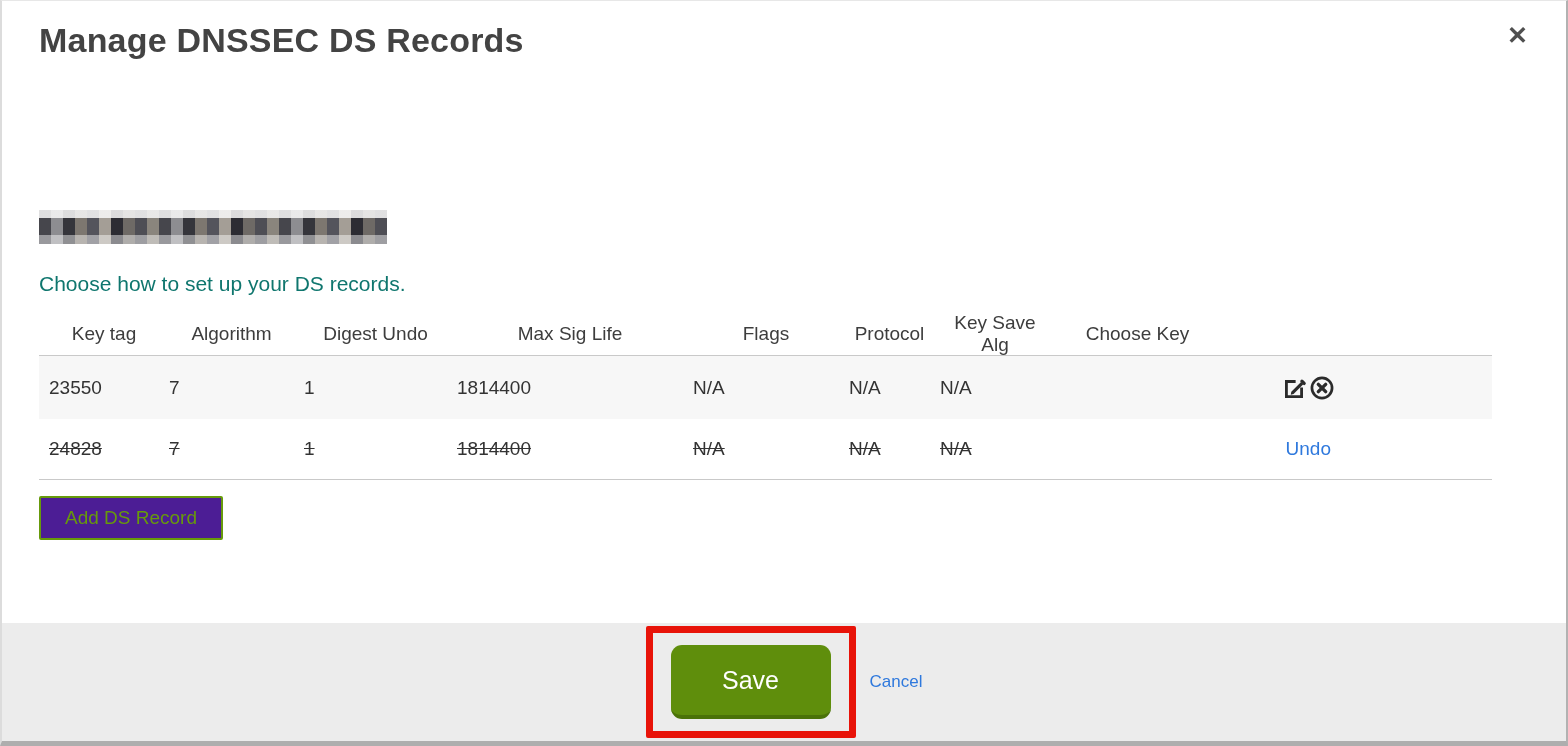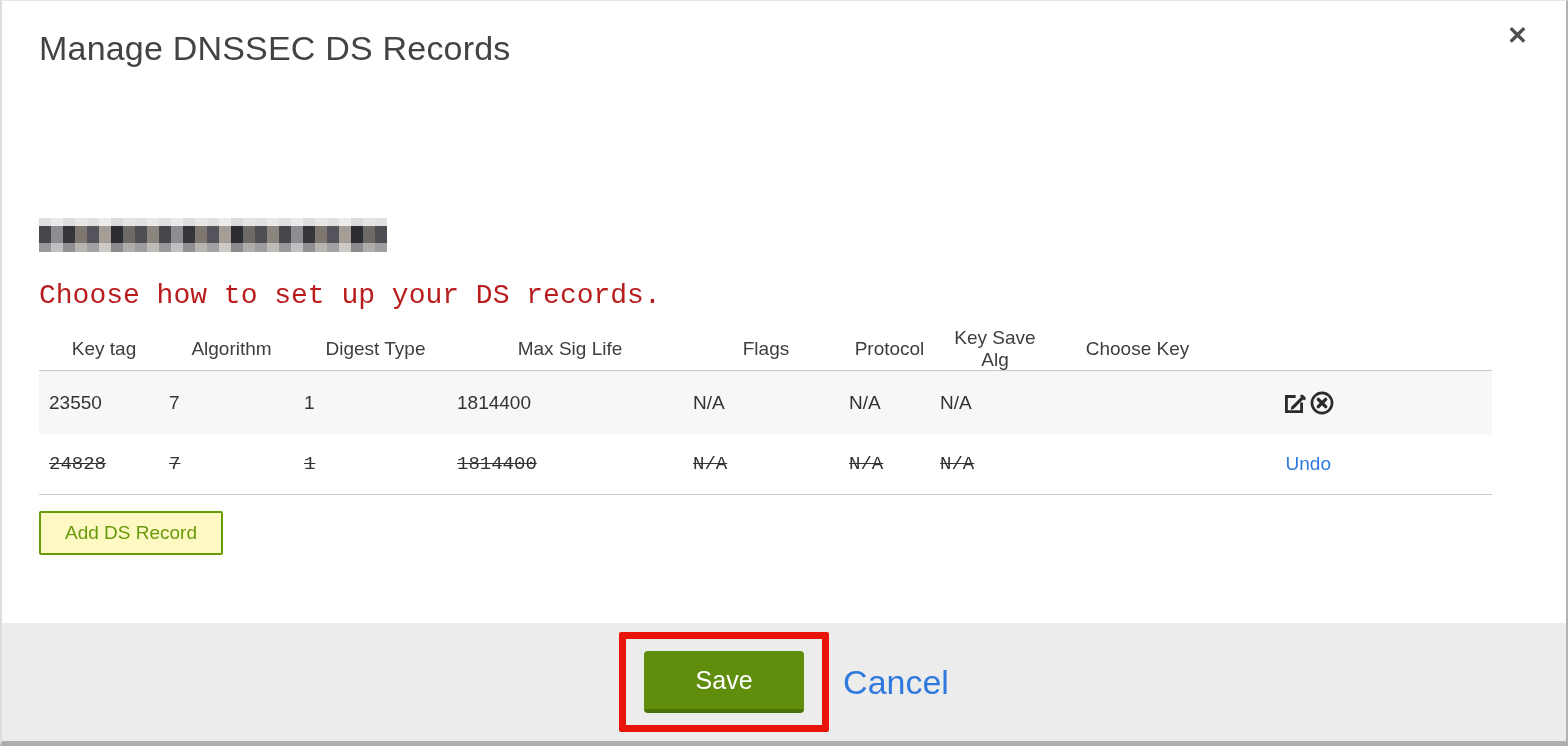"Manage DNSSEC DS Records" .modal-title { font-weight: 400 -> 700; margin: 28px 0 0 37px -> 20px 0 0 37px }
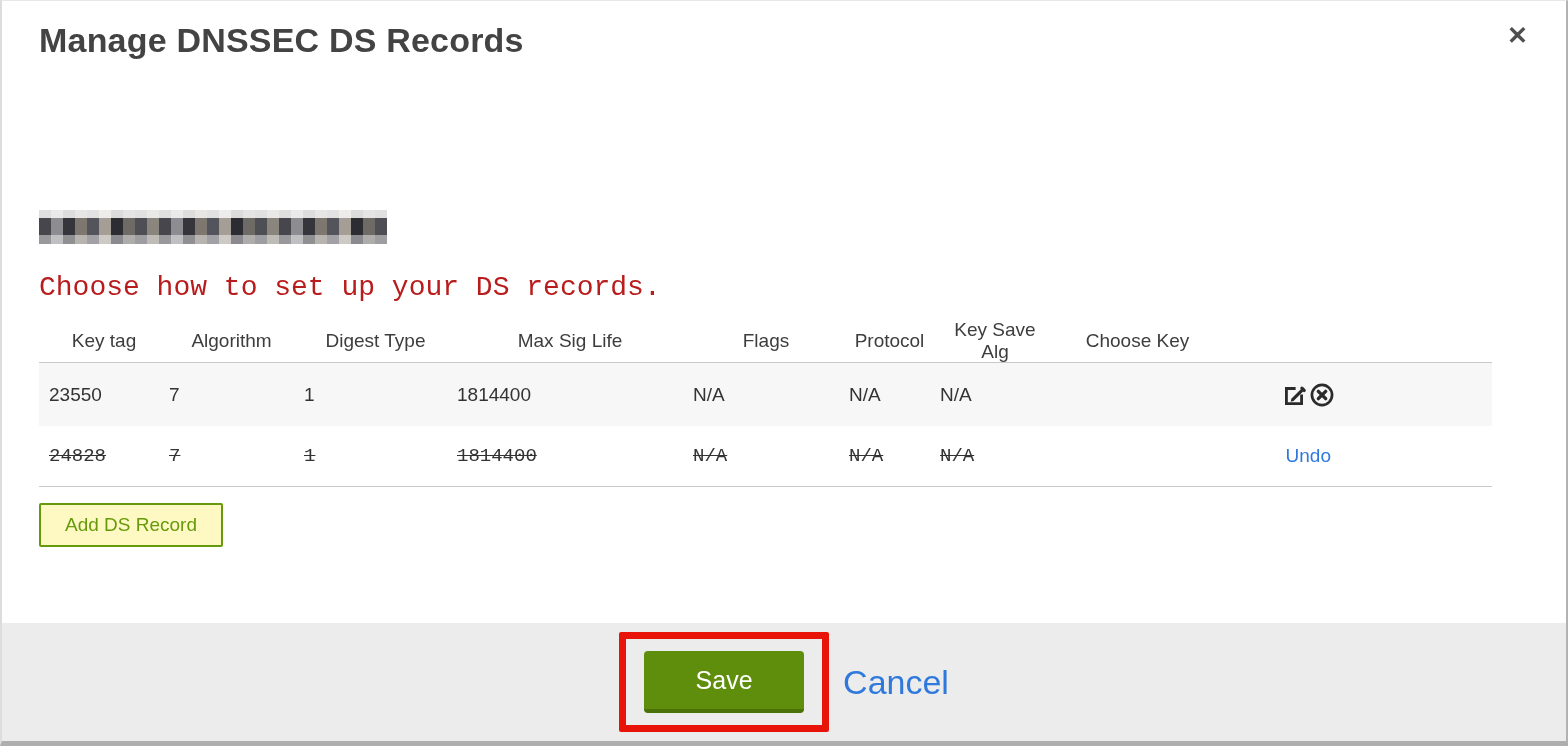"Choose how to set up" .intro-text { color: #b91c1c -> #0f766e; font-family: Liberation Mono, monospace -> none; font-size: 28px -> 21px }
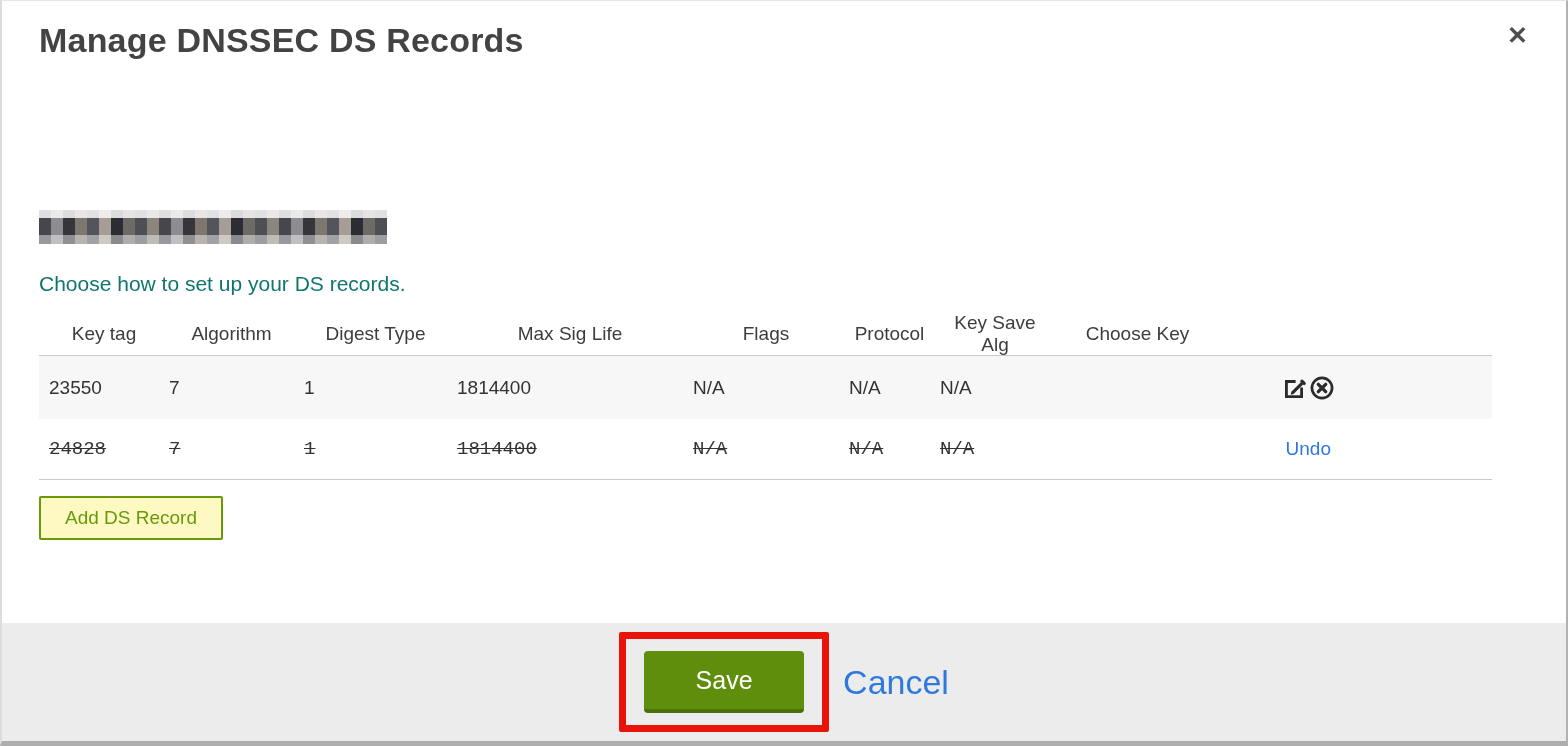"Digest Type" div { text: Type -> Undo }
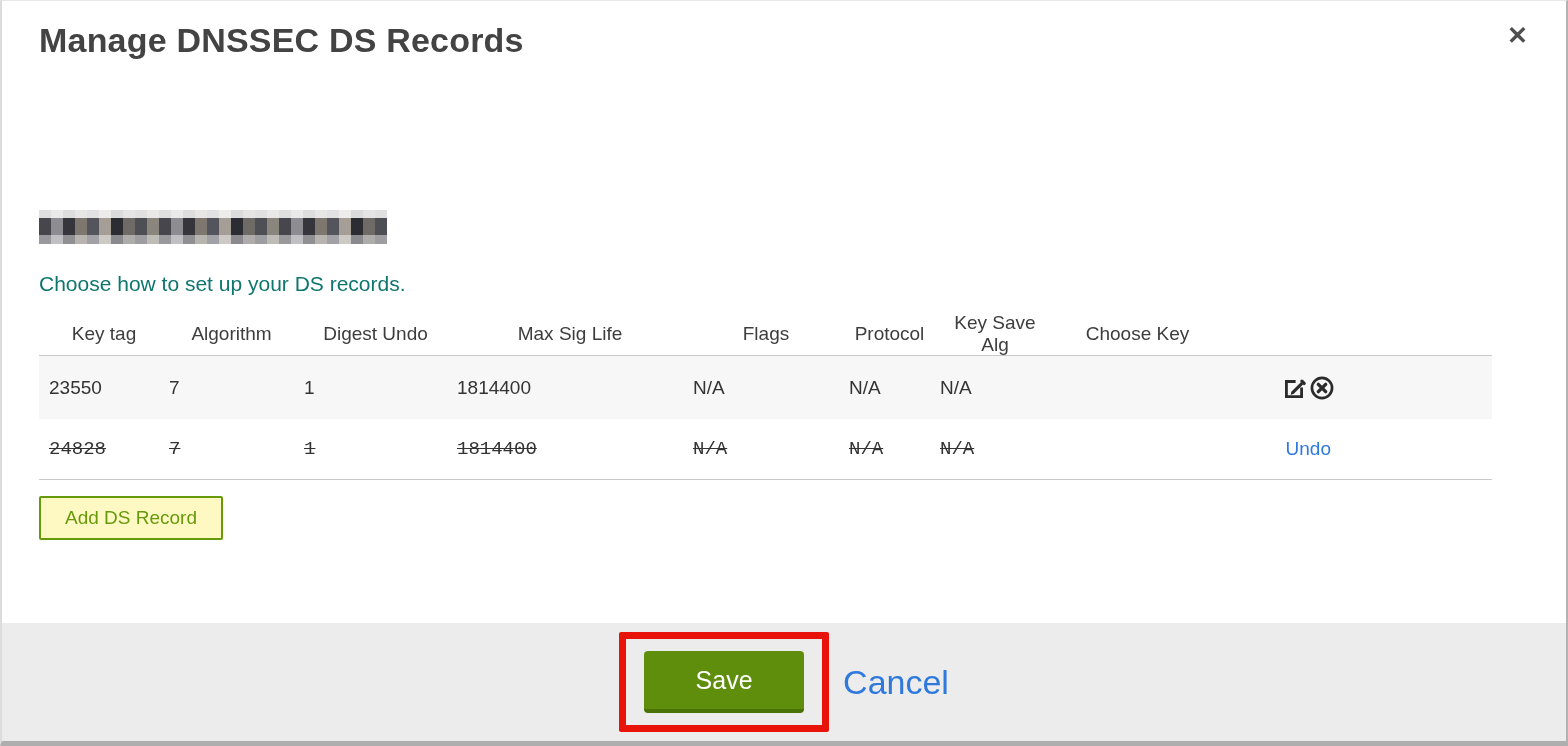"24828" .struck { font-family: Liberation Mono, monospace -> none }
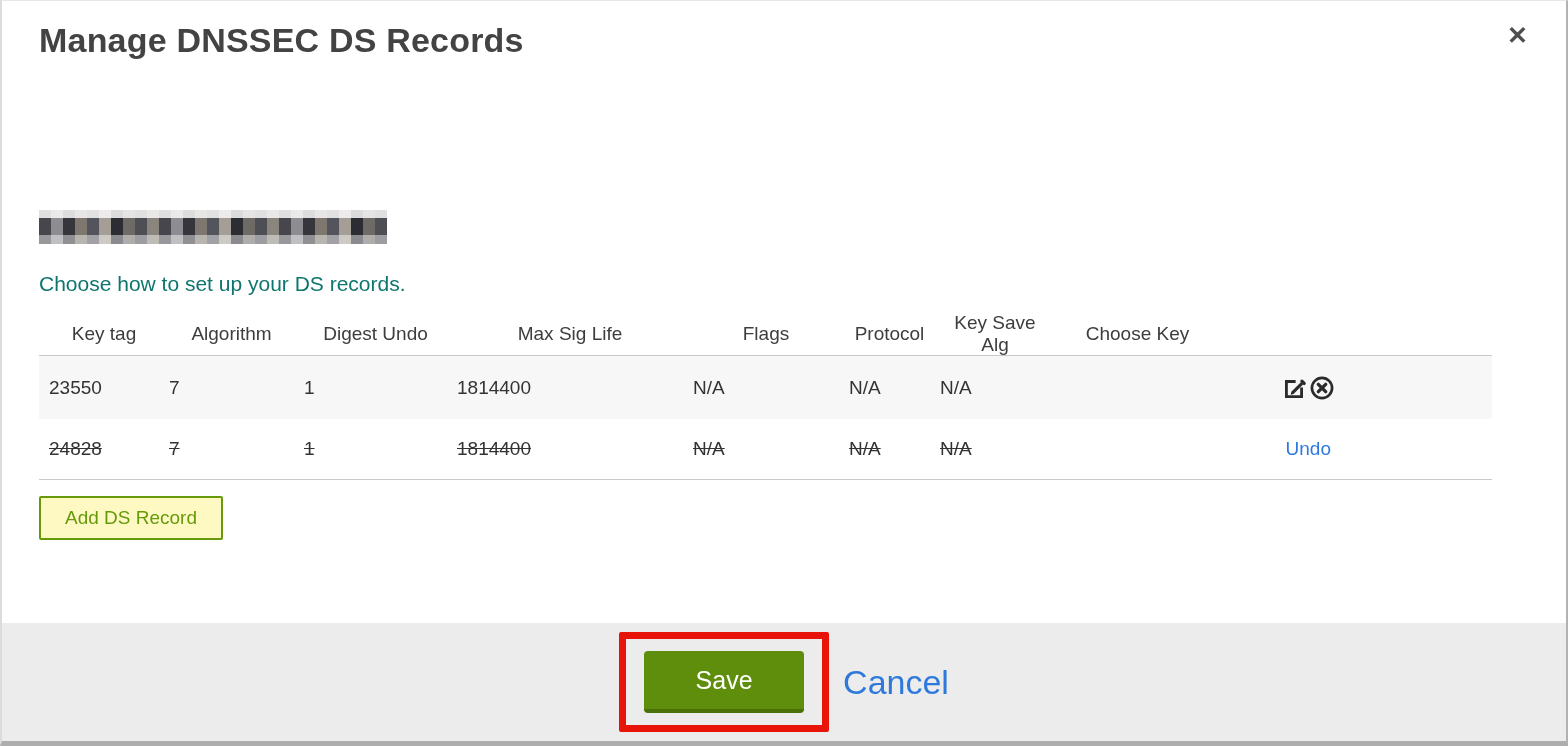"Add DS Record" .add-ds-btn { background: #fef9c3 -> #4c1d95 }
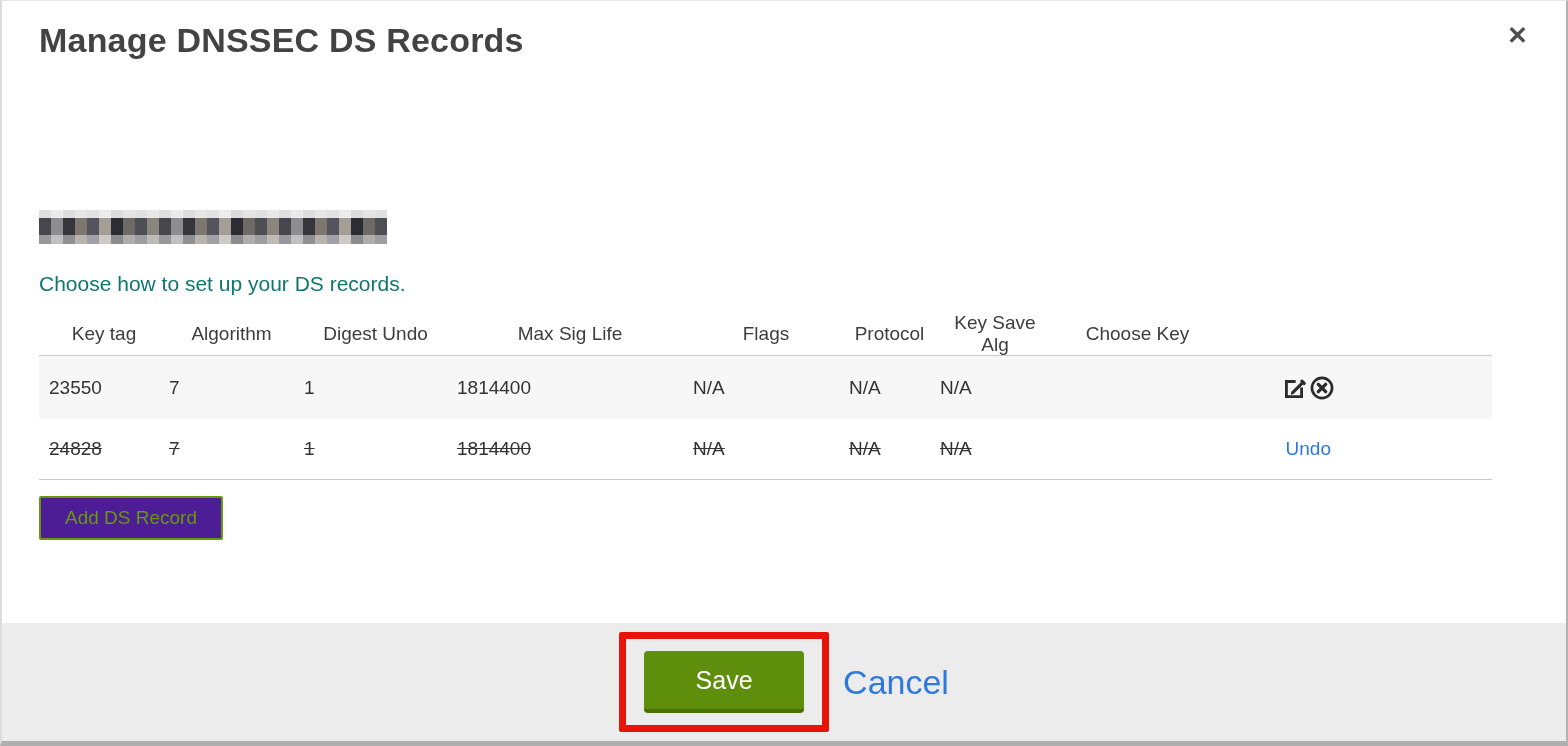"Save" .save-btn { border-radius: 4px -> 11px; height: 62px -> 74px }
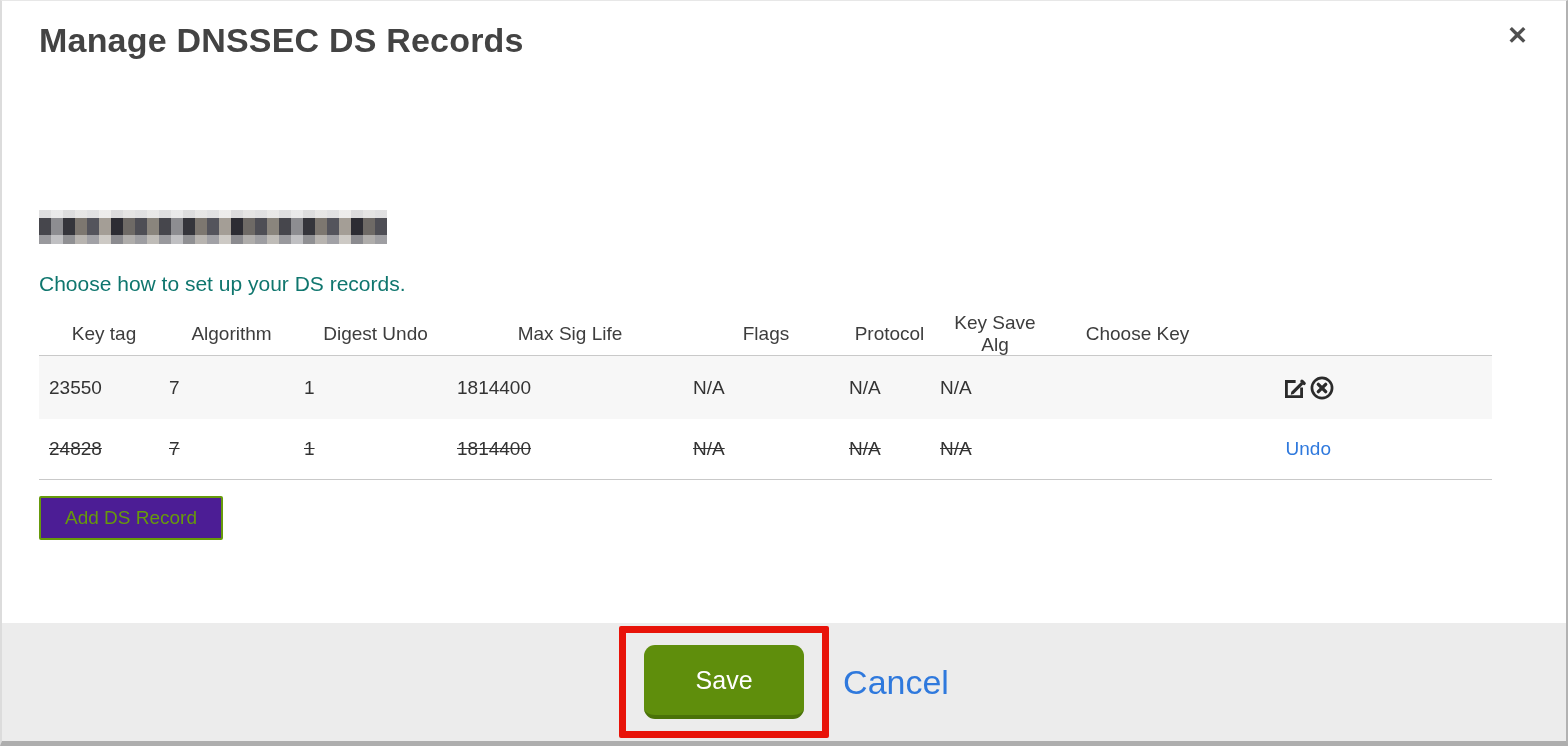"Cancel" .cancel-link { font-size: 34px -> 17px }
